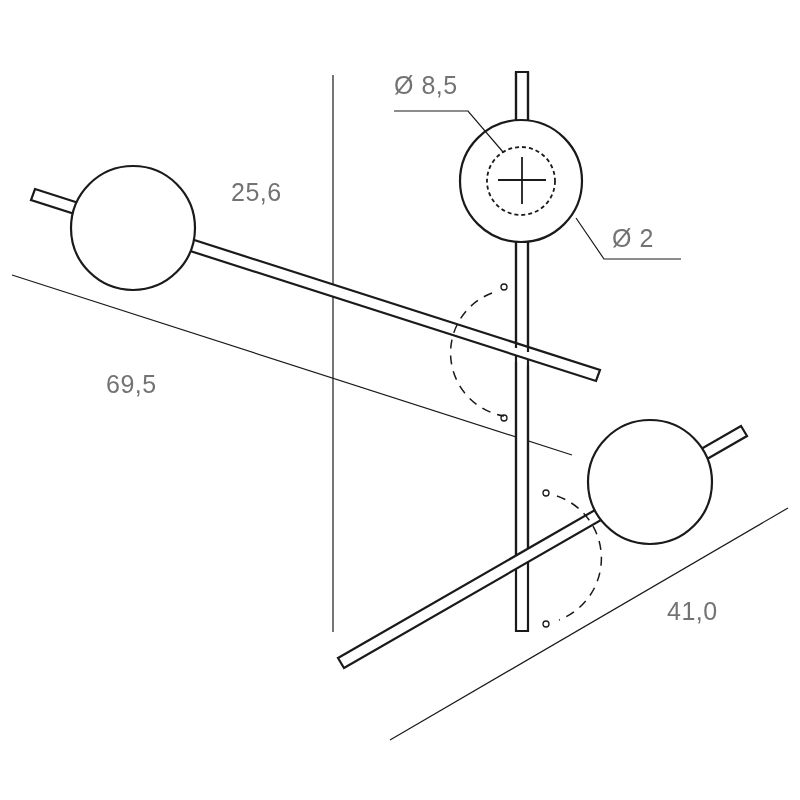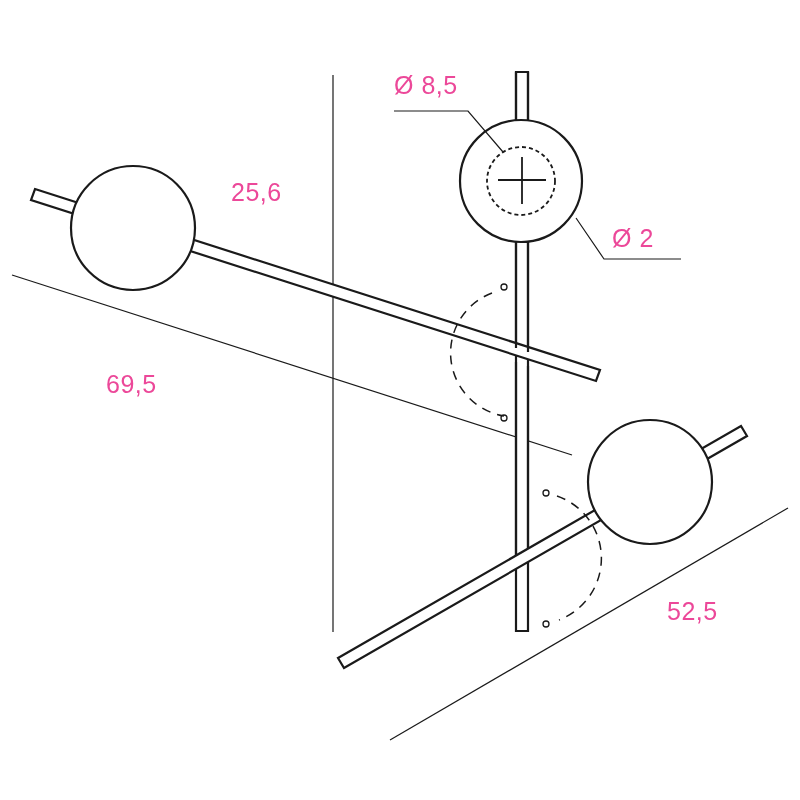"Ø 8,5" .lbl { color: #ec4899 -> #737373 }
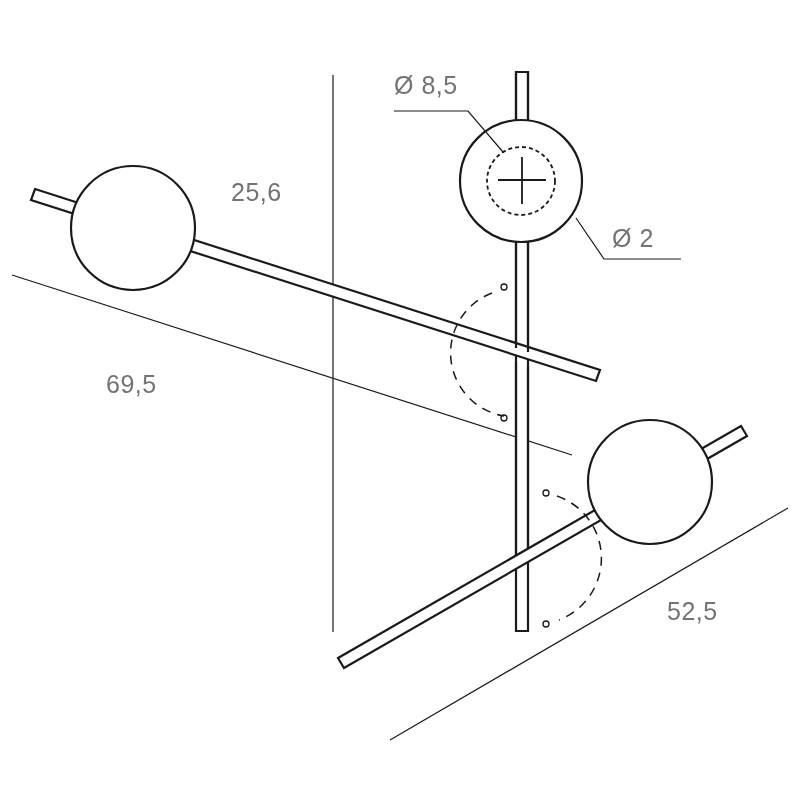"52,5" div.lbl { text: 52,5 -> 41,0 }
